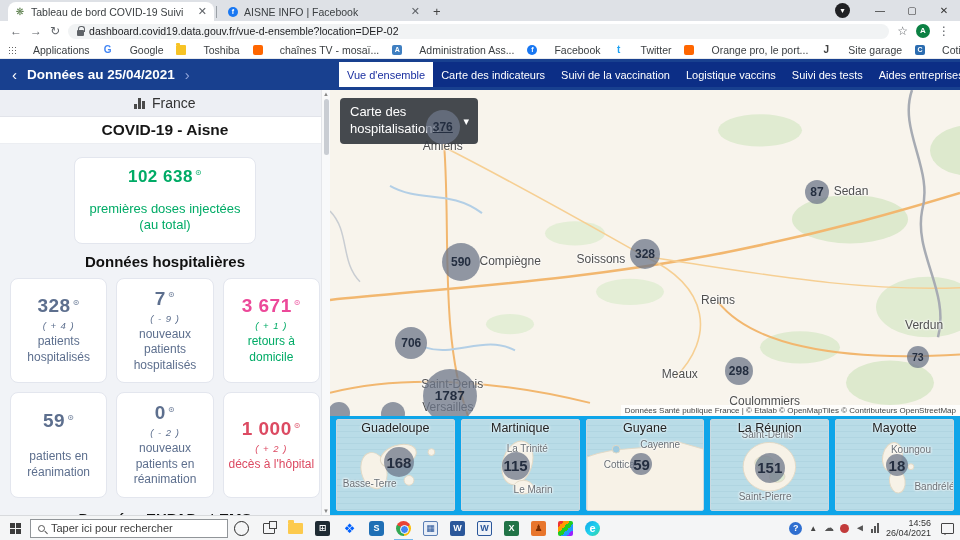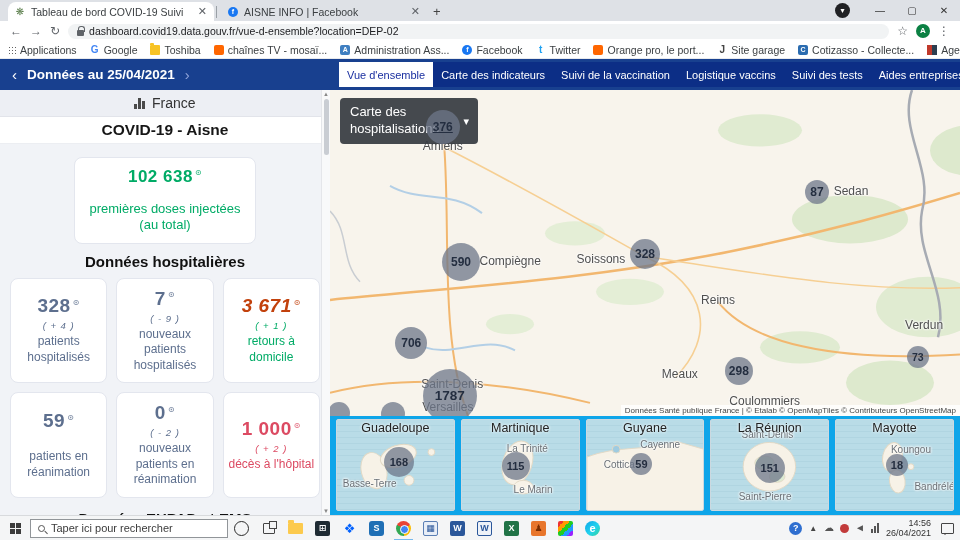"Applications" .bm-item { gap: 4px -> 17px }
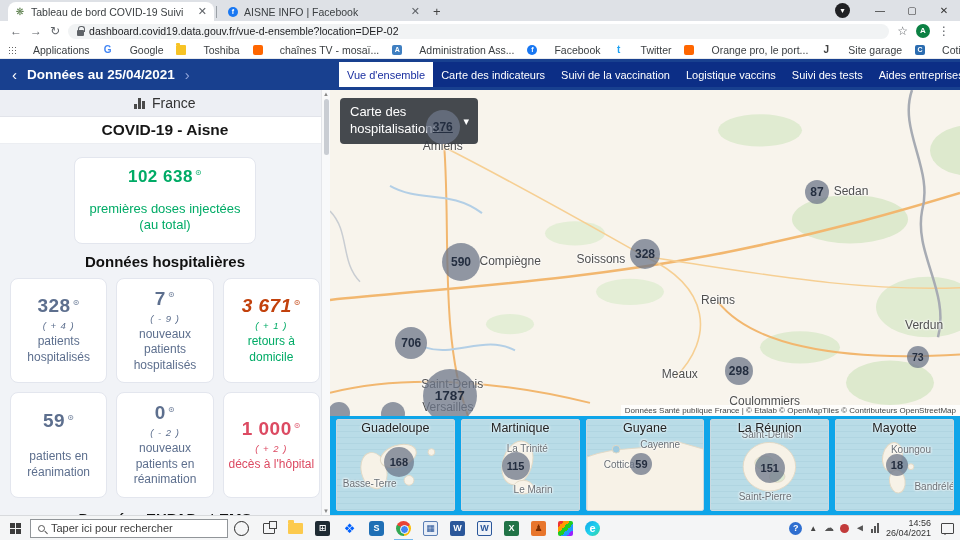"3 671 ⊙" div.val { color: #c2410c -> #ec4899; font-style: italic -> none }
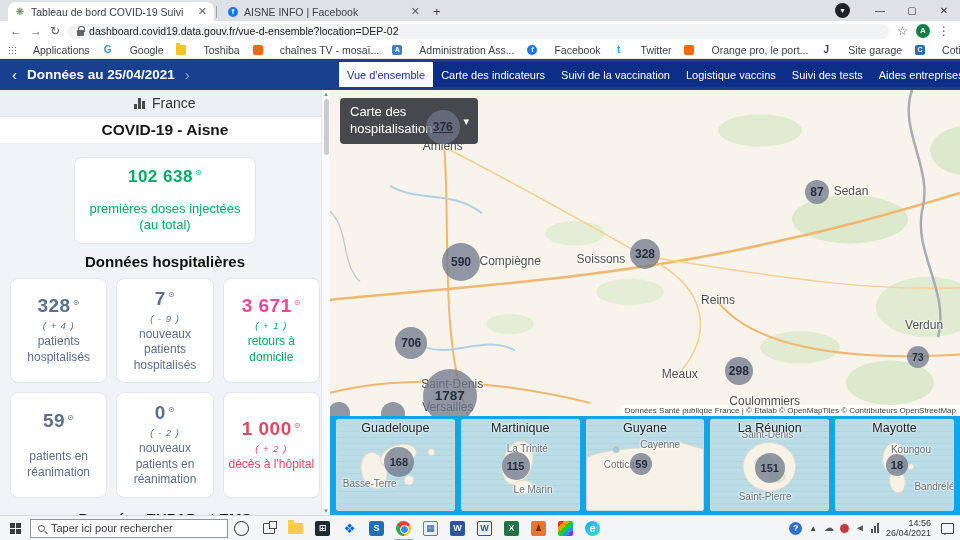"168" .terr .bubble { font-size: 11px -> 15px }
